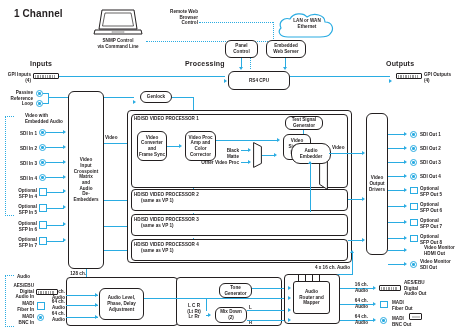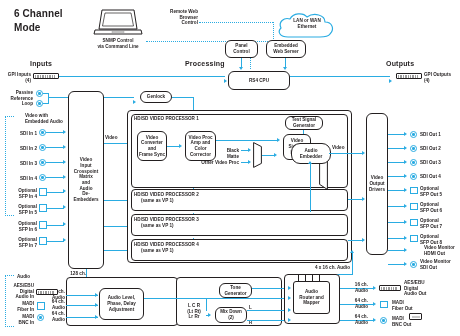"6 Channel" div { text: 6 -> 1 }
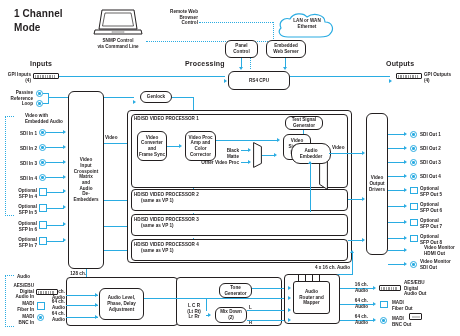"Mode" div { html: <div>Mode</div> -> none }
